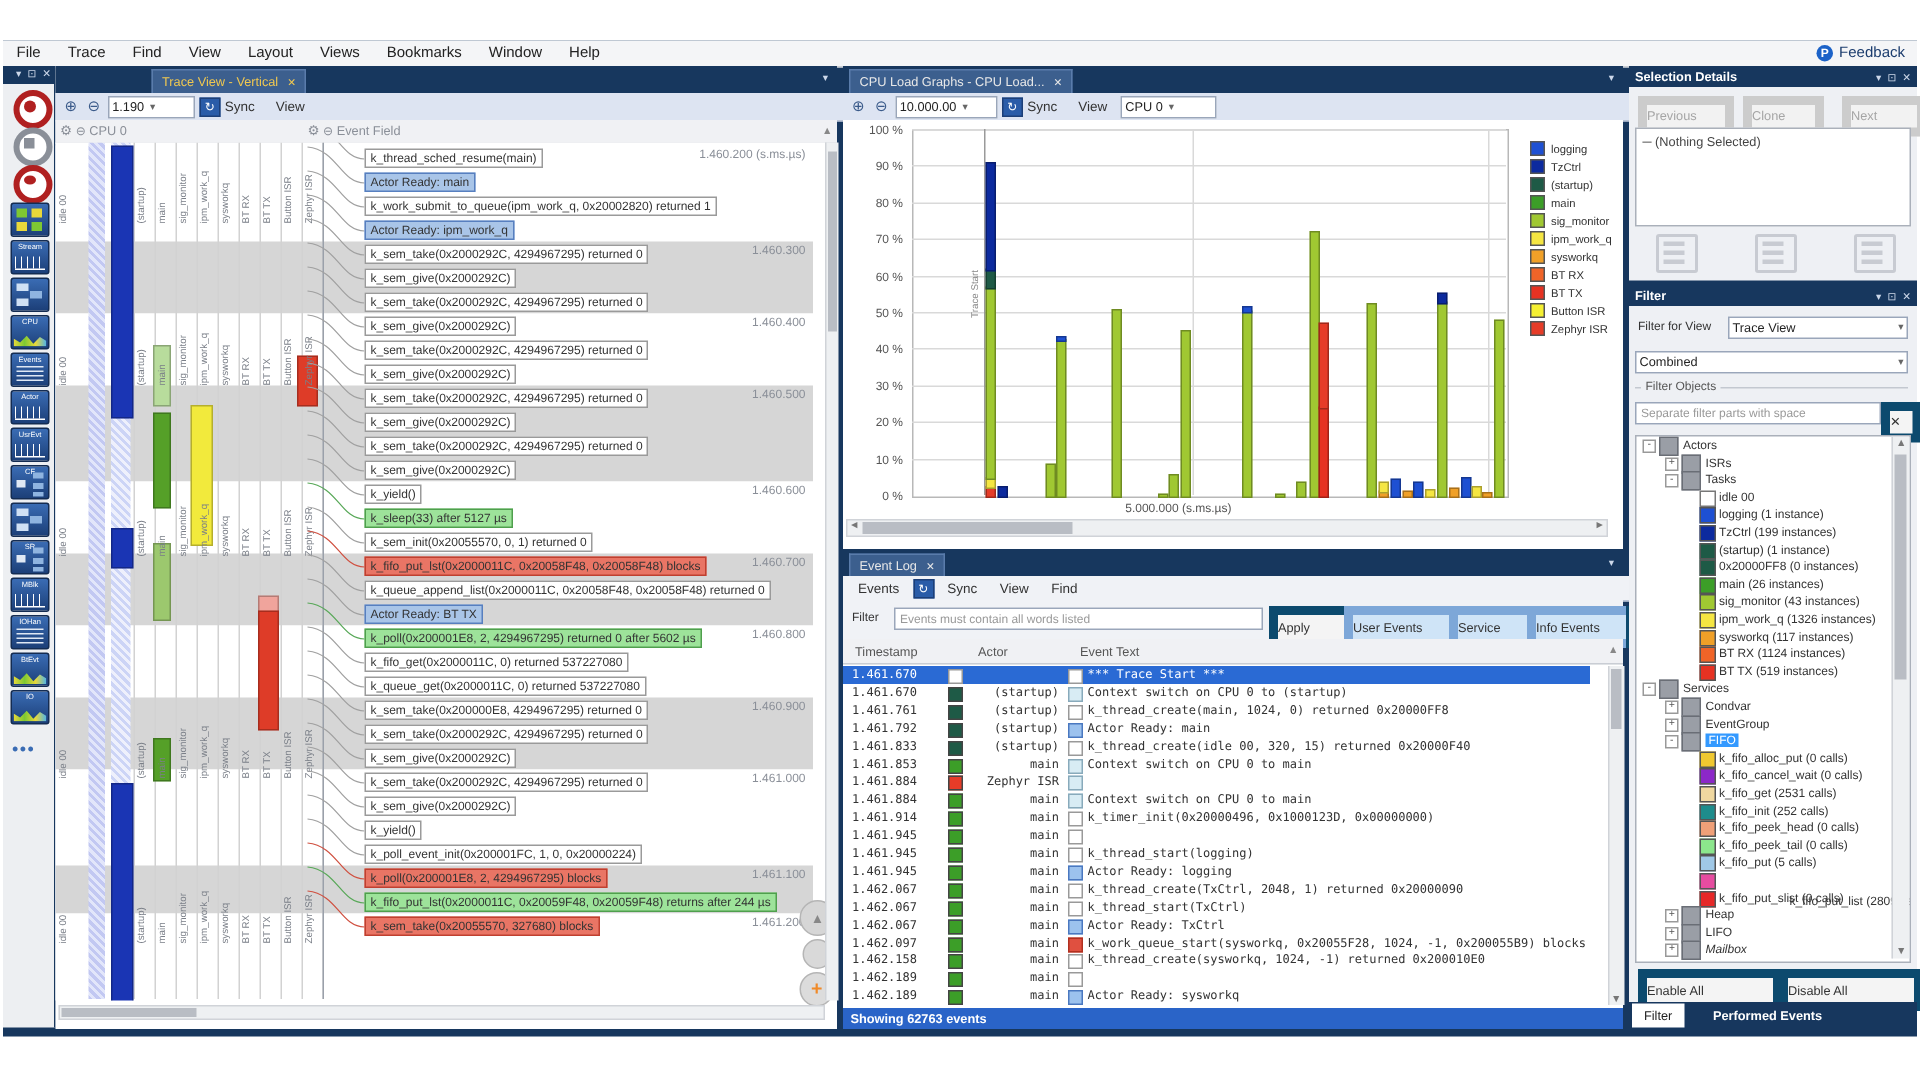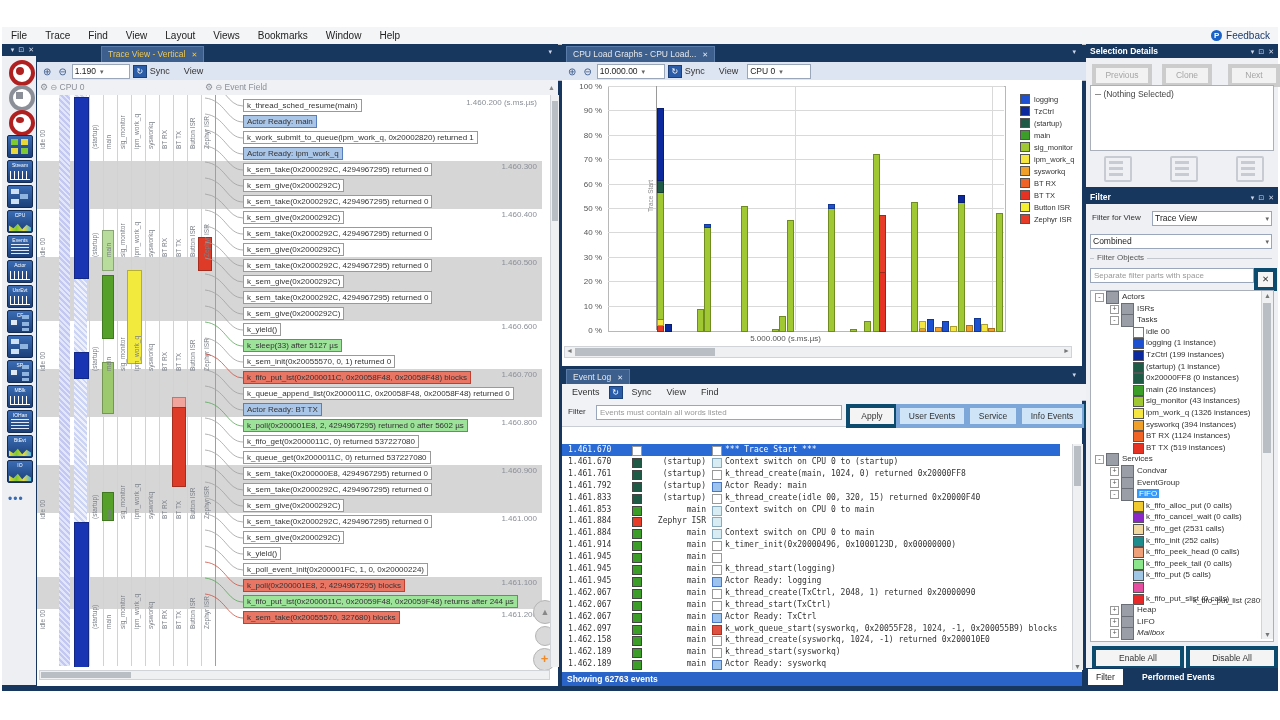"Previous" .btn { border: 4px solid #0c4a6e -> 6px solid #0c4a6e; text-align: center -> left }
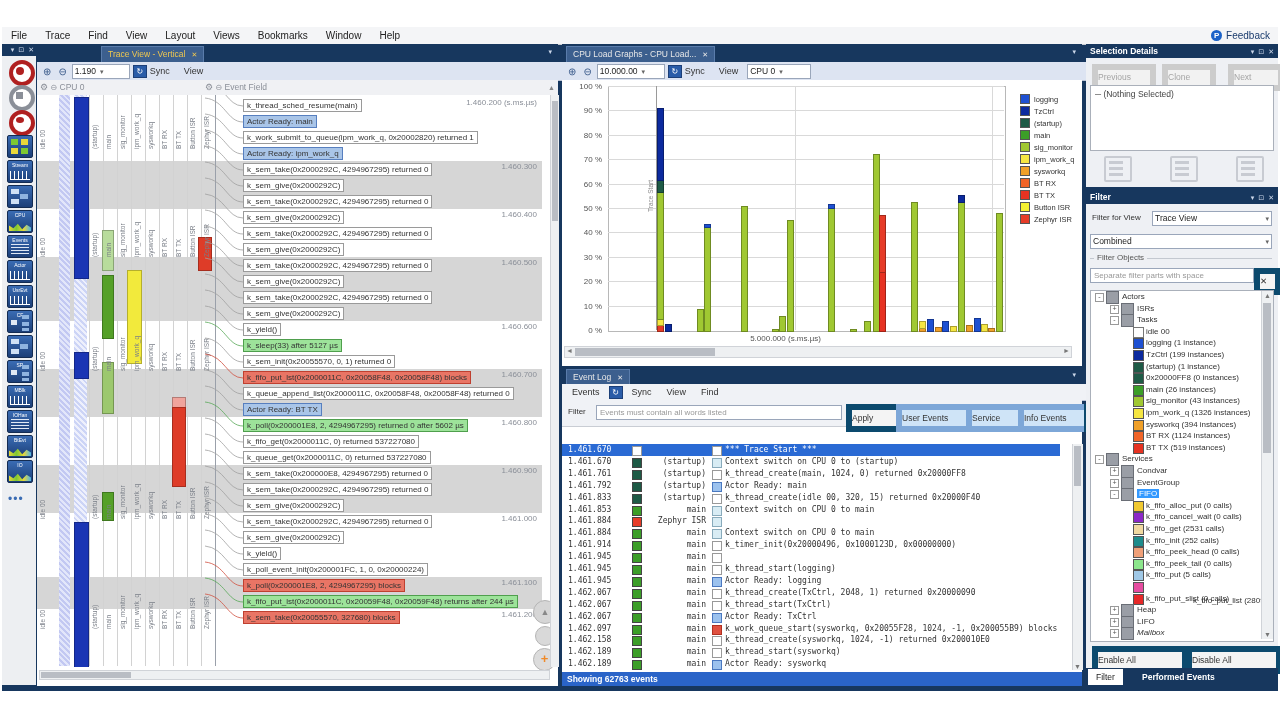"sysworkq (394 instances)" div { text: 394 -> 117 }
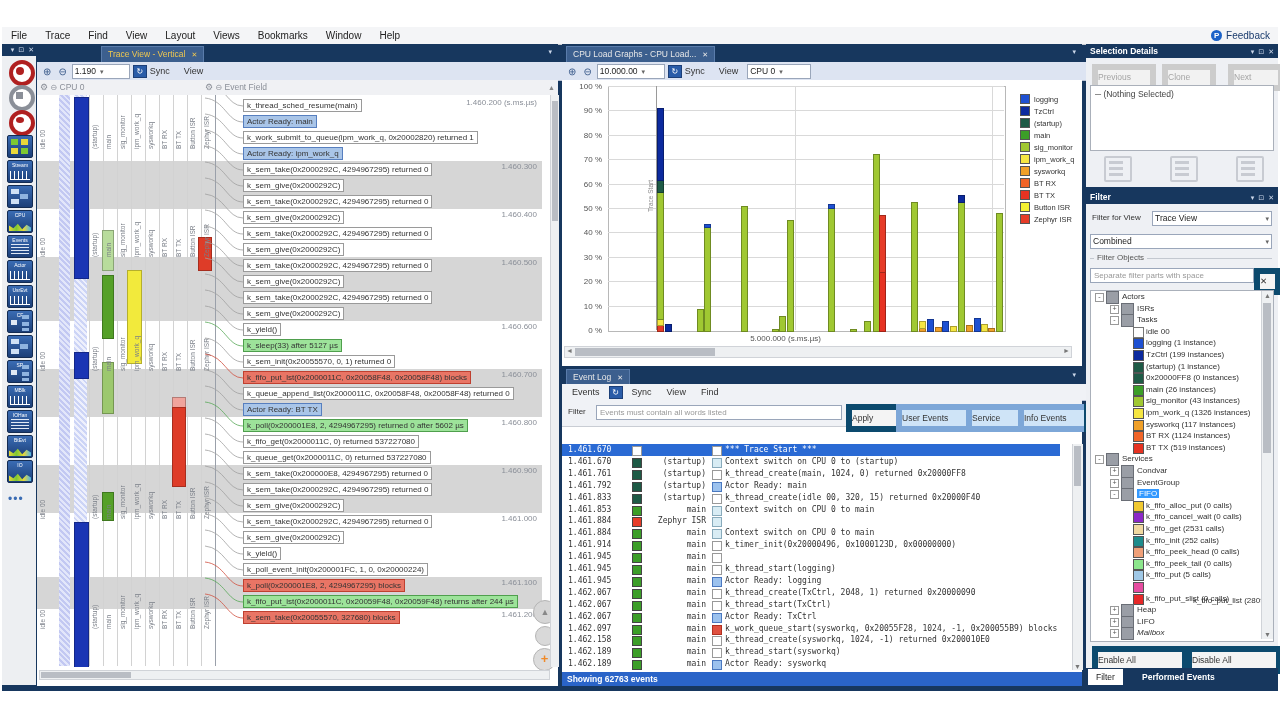"Timestamp" div.abs { html: none -> <div> <span>Timestamp</span> <span>Actor</span> <span>Event Text</span> <span>▲</span> </div> }
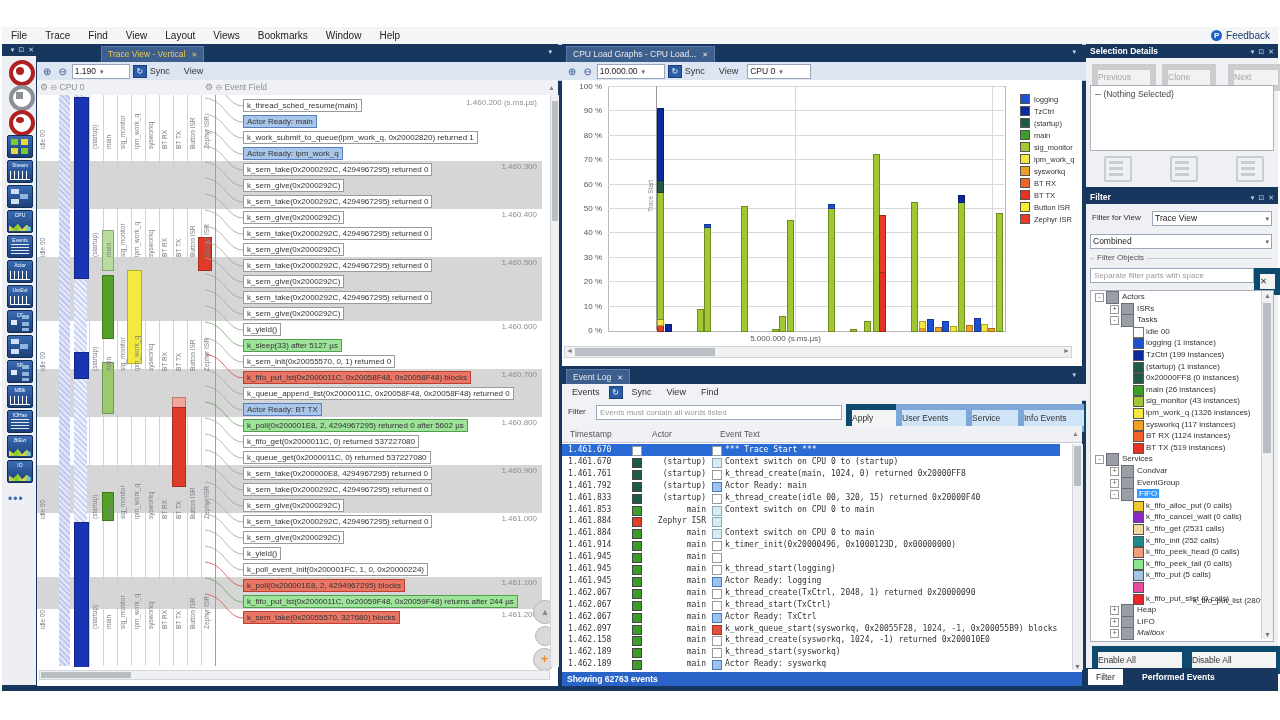"k_thread_start(sysworkq)" div.cell { html: <div>k_thread_start(sysworkq)</div> -> none }
